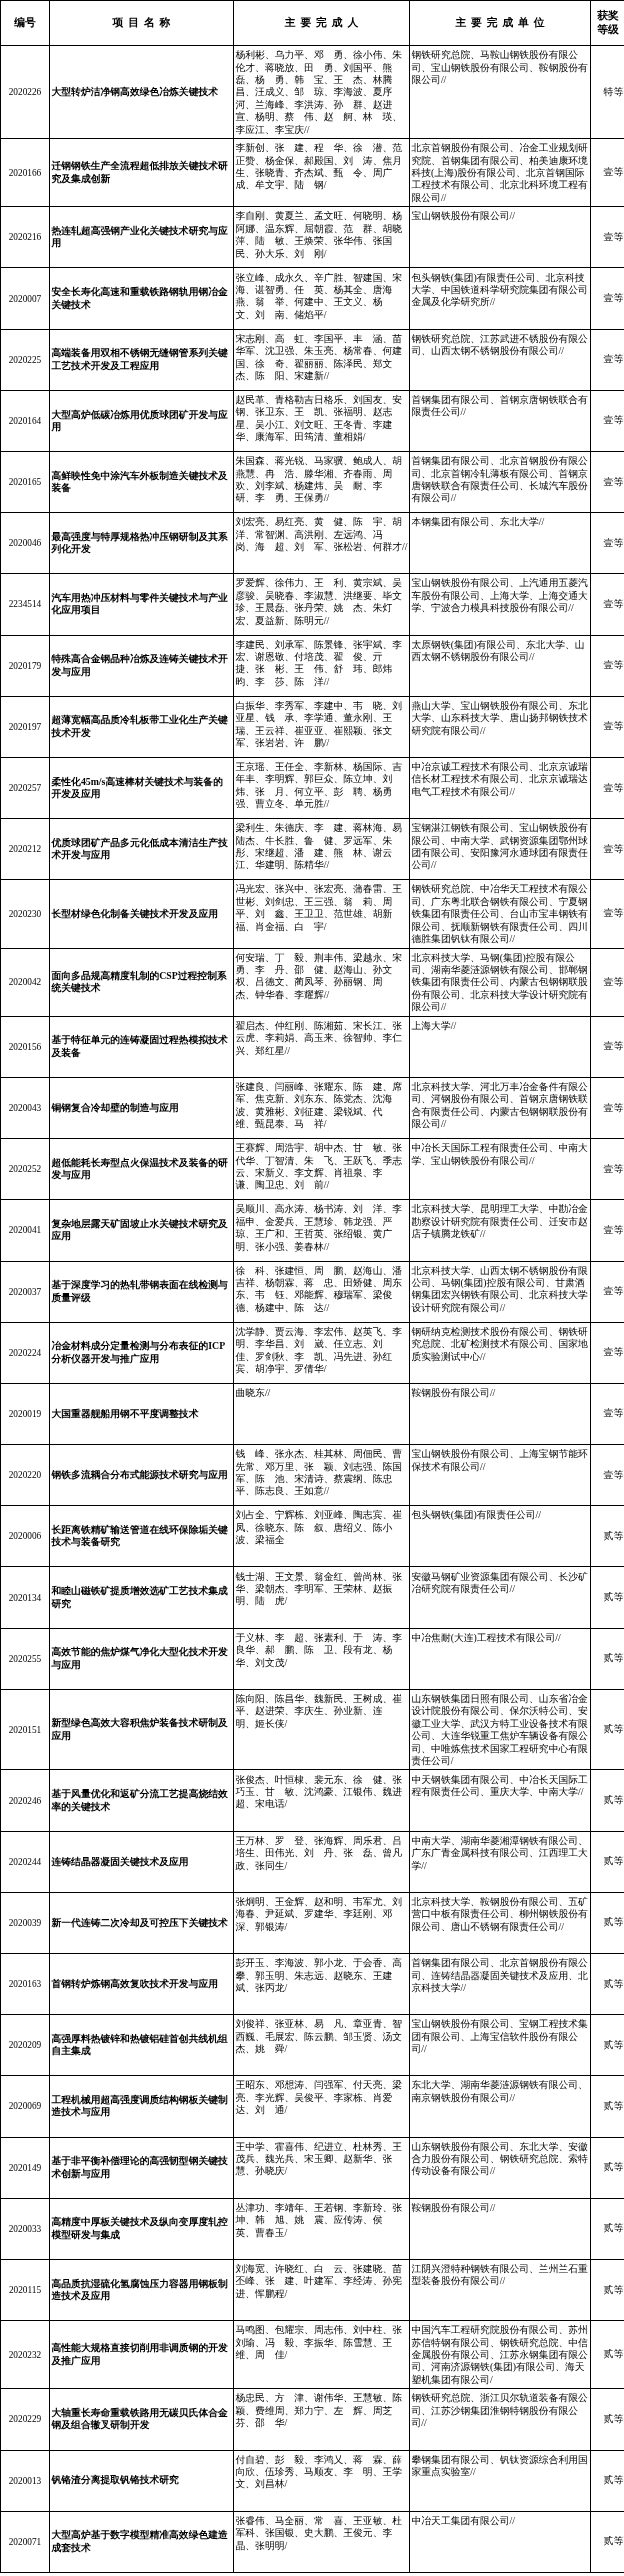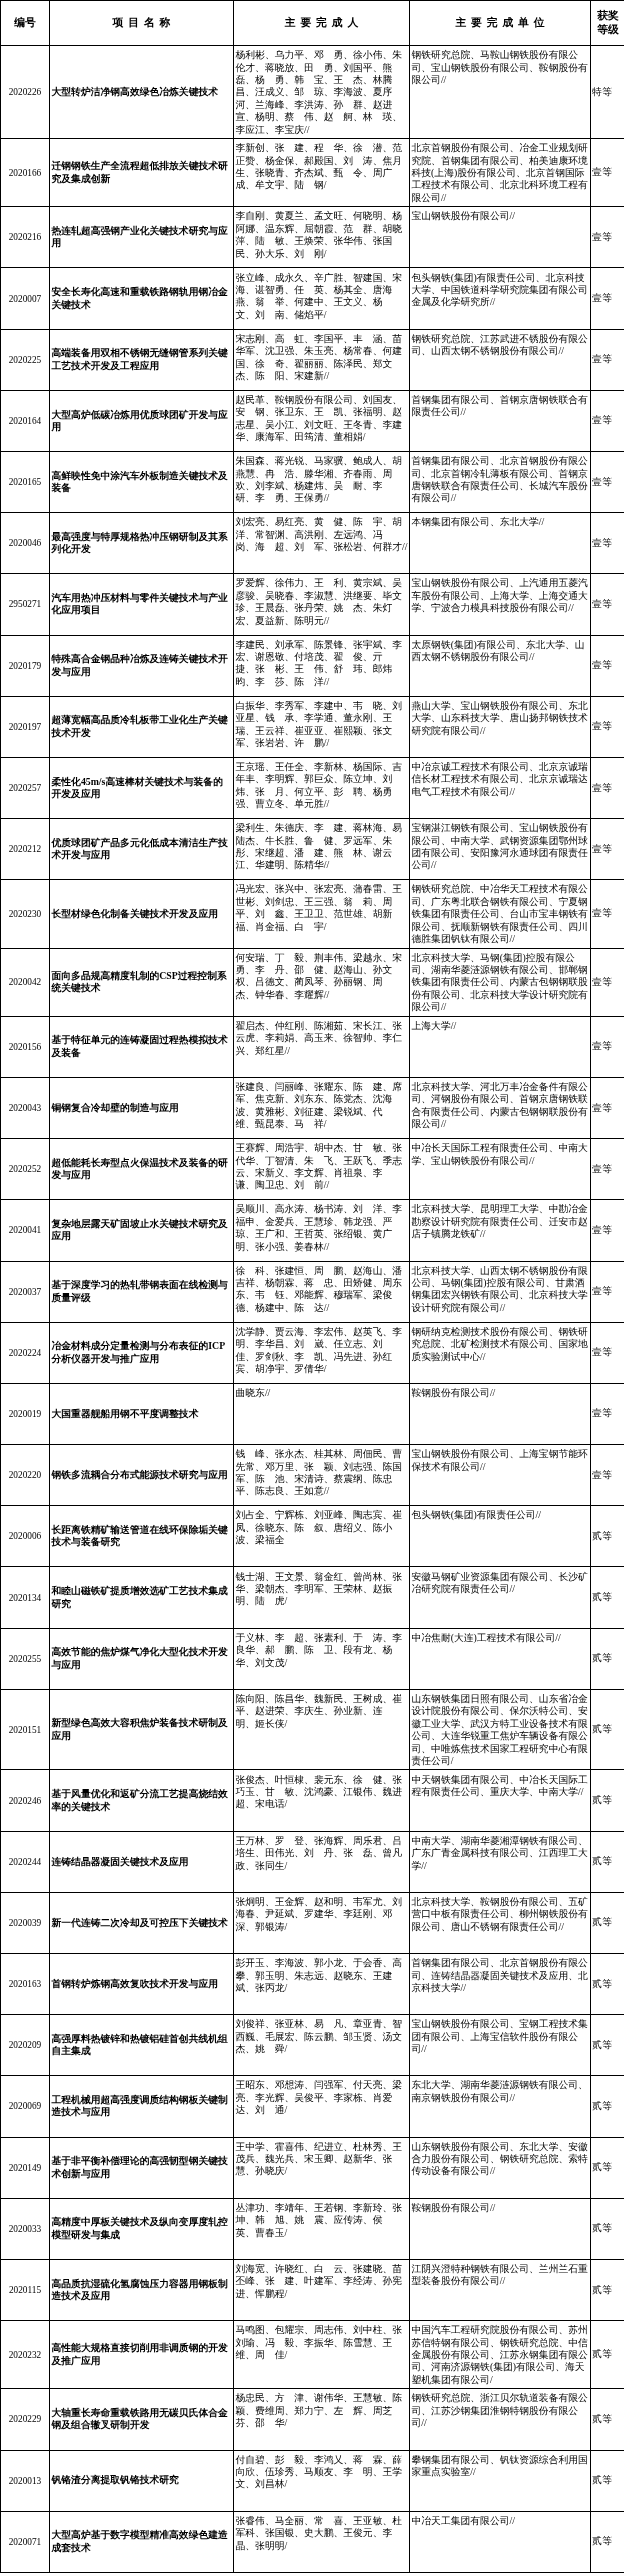"特等" td.c-award { text-align: left -> right }
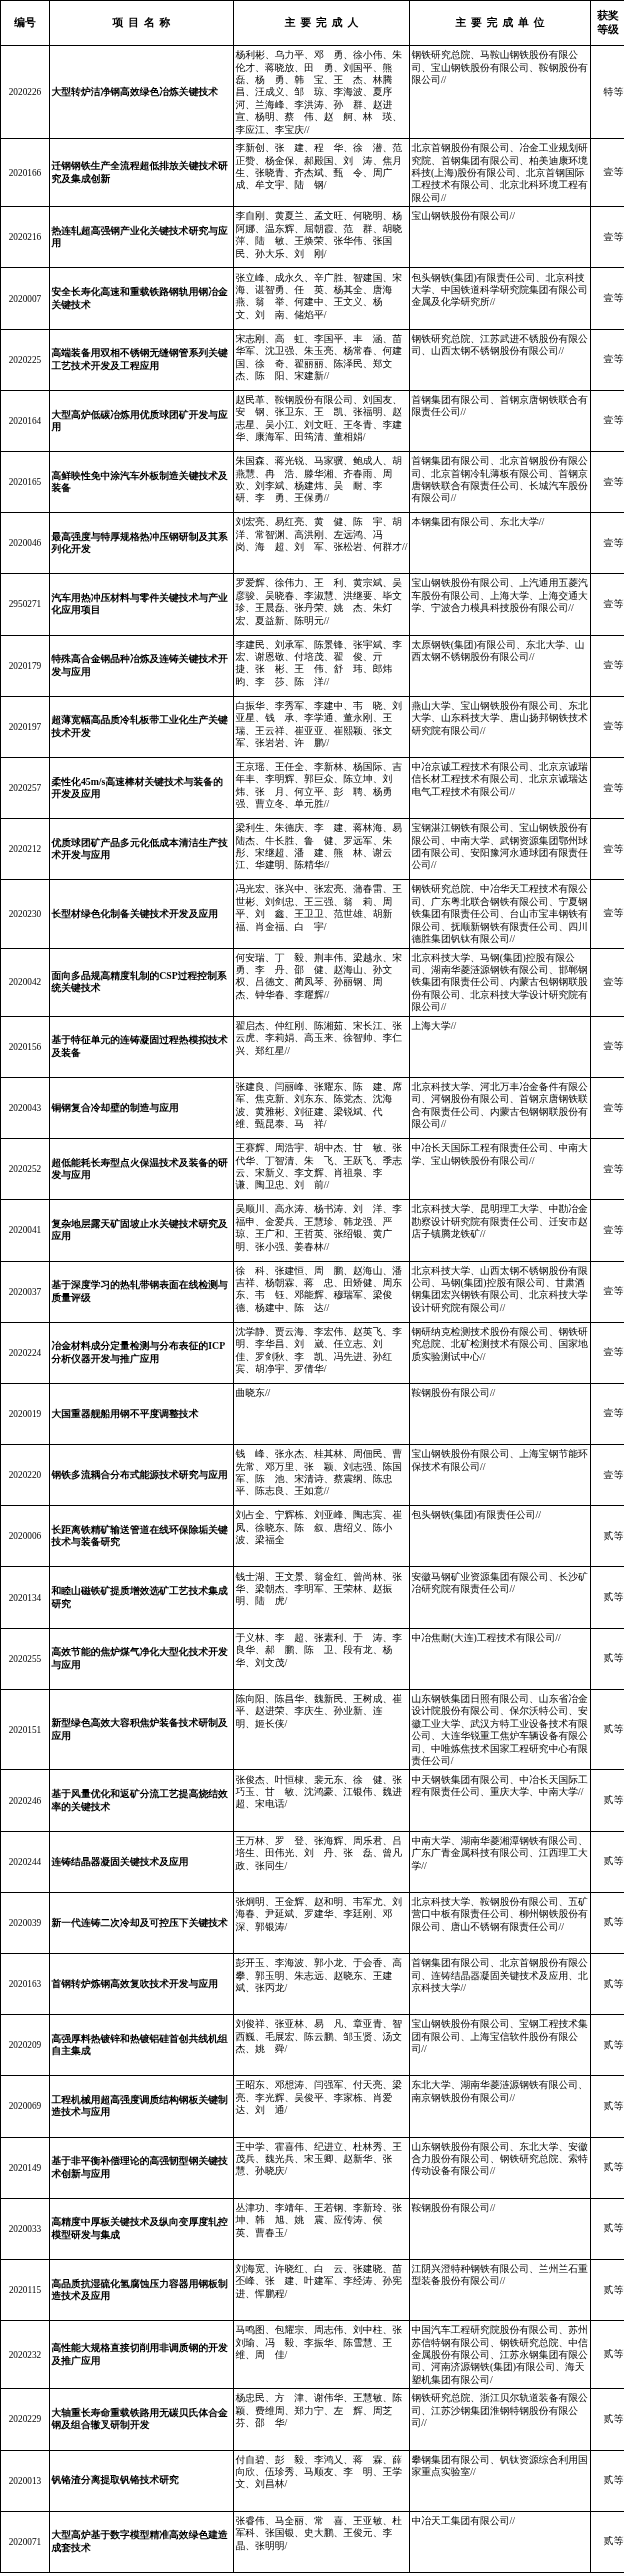"赵民革、鞍钢股份有限公司、刘国友、安 钢、张卫东、王" td.c-people { text: 鞍钢股份有限公司 -> 青格勒吉日格乐 }
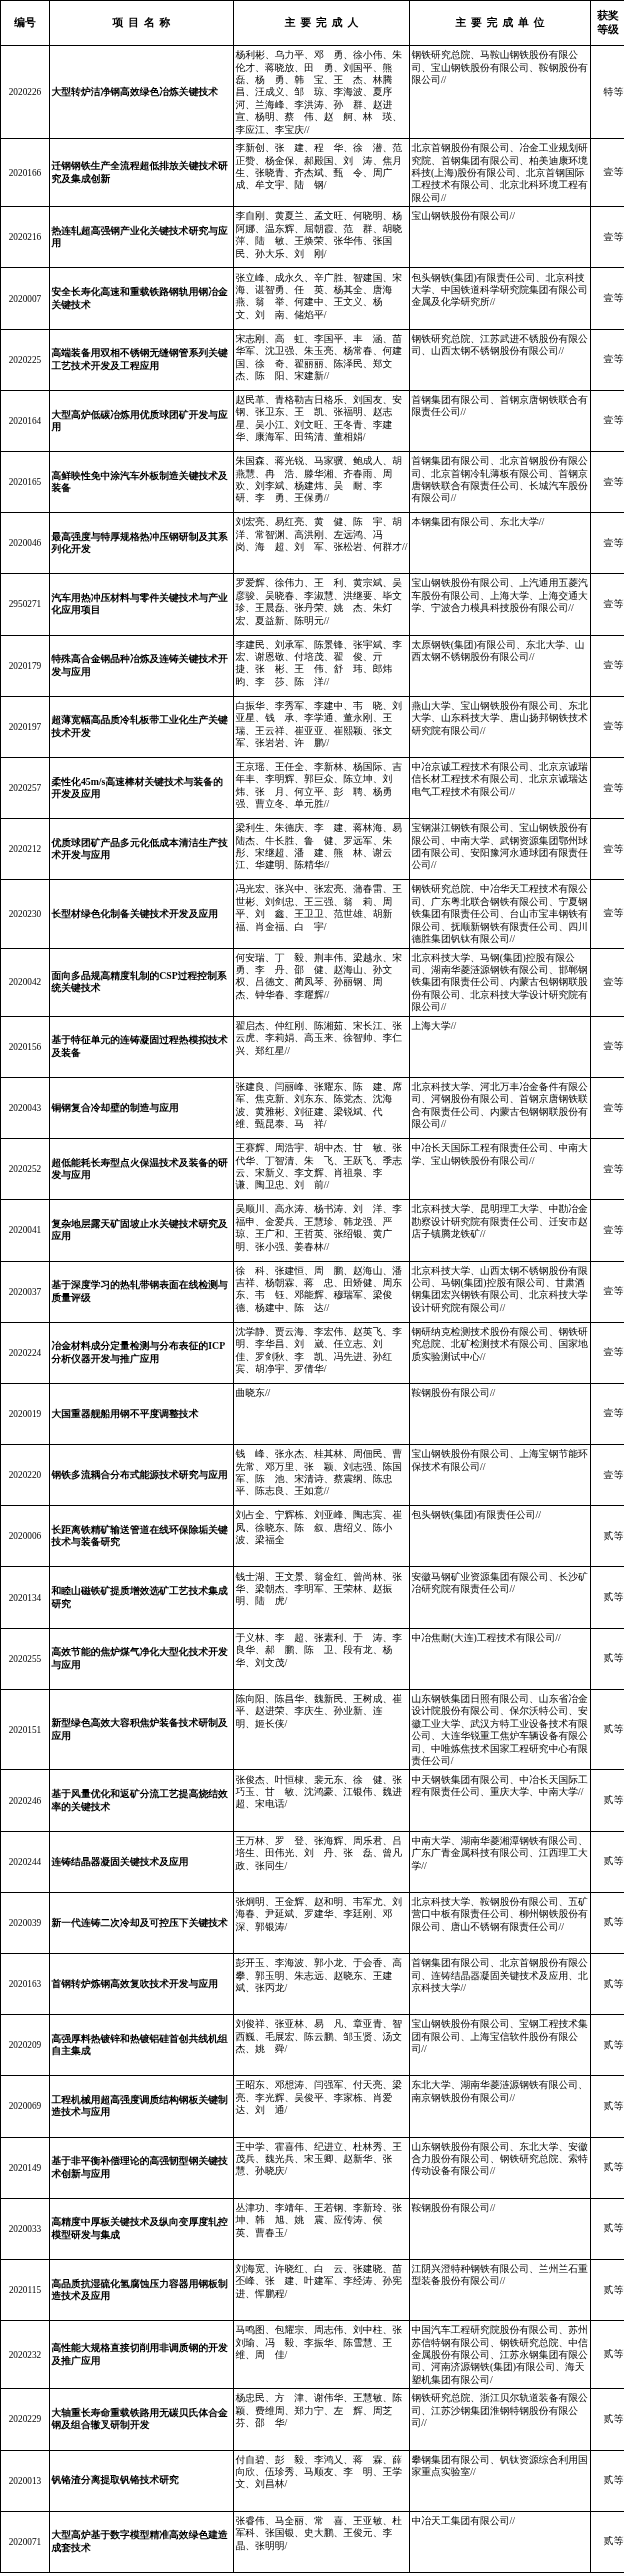"2950271" td.c-num { text: 2950271 -> 2234514 }
